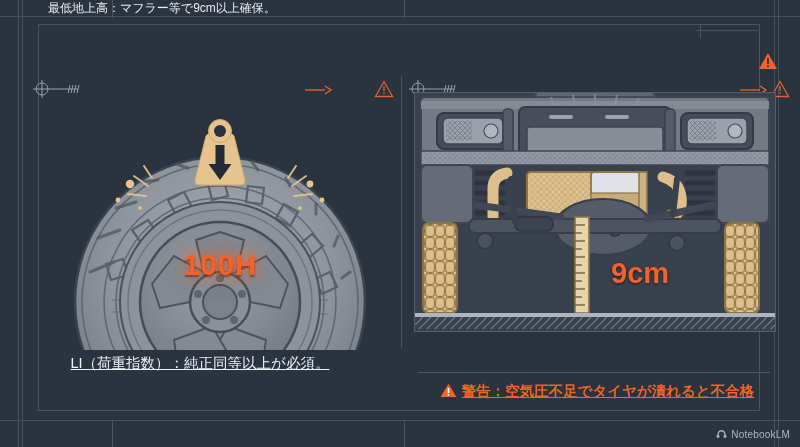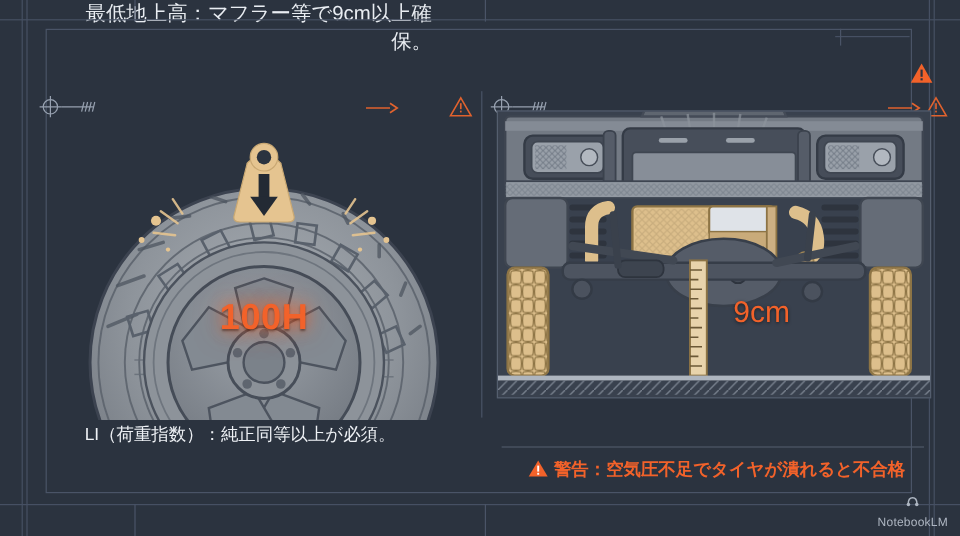"最低地上高：マフラー等で9cm以上確保。" .cap-right { font-size: 17px -> 12px; text-align: right -> left }
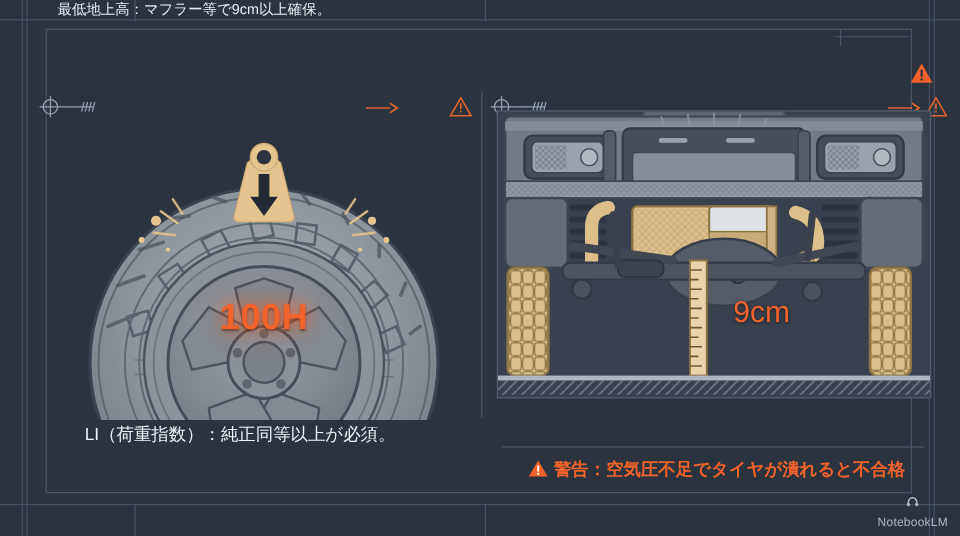"9cm" .cm-badge { font-size: 25px -> 29px; font-weight: normal -> bold; top: 153px -> 164px }
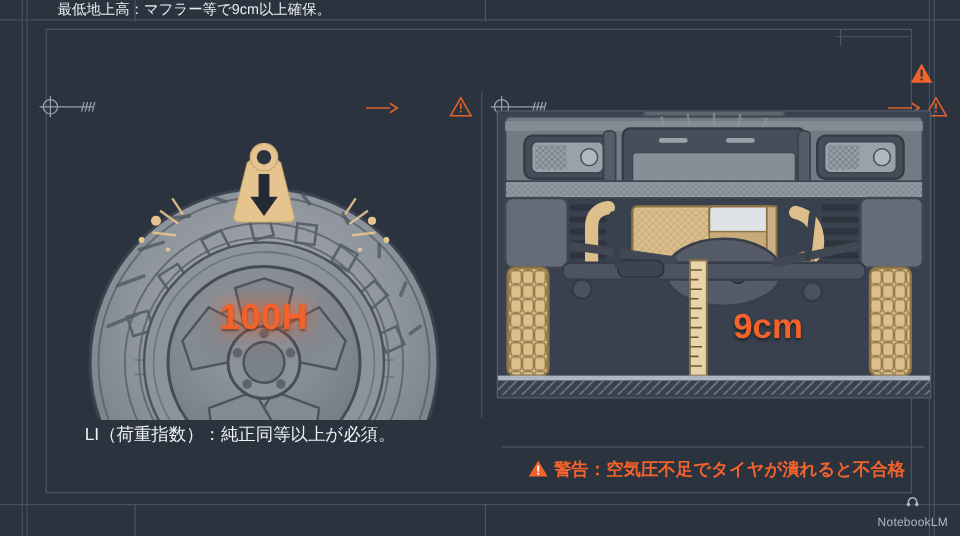"LI（荷重指数）：純正同等以上が必須。" .cap-left { text-decoration: none -> underline }
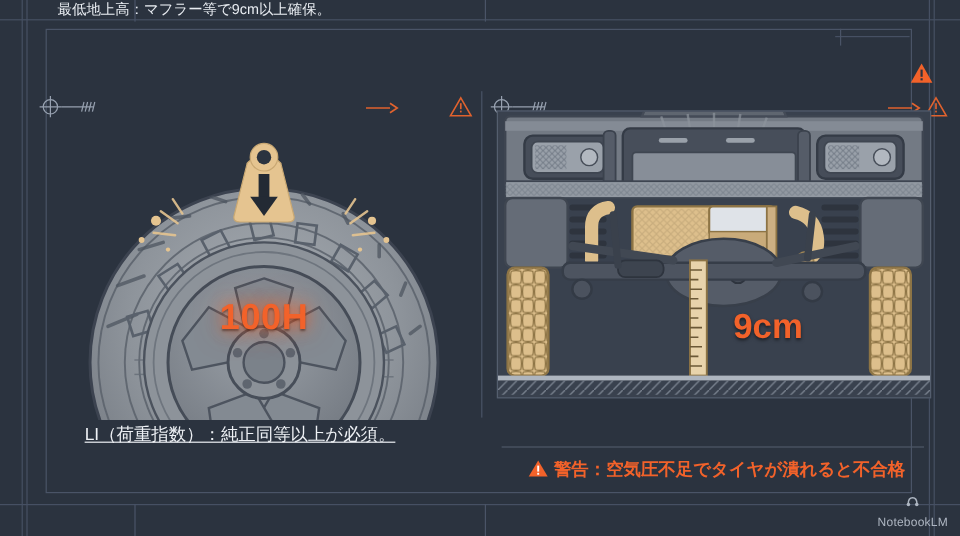"警告：空気圧不足でタイヤが潰れると不合格" .warn-line { text-decoration: none -> underline }
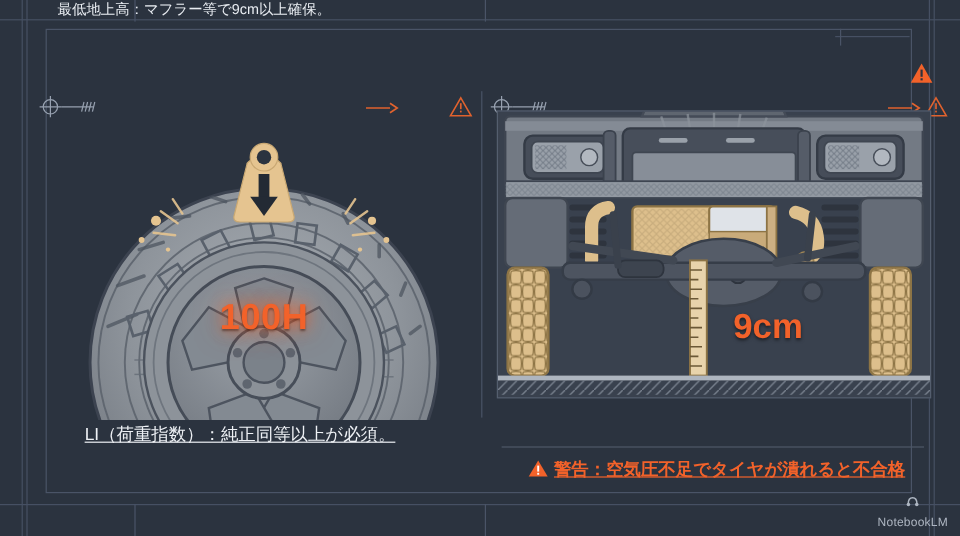"NotebookLM" .watermark { flex-direction: column -> none }
